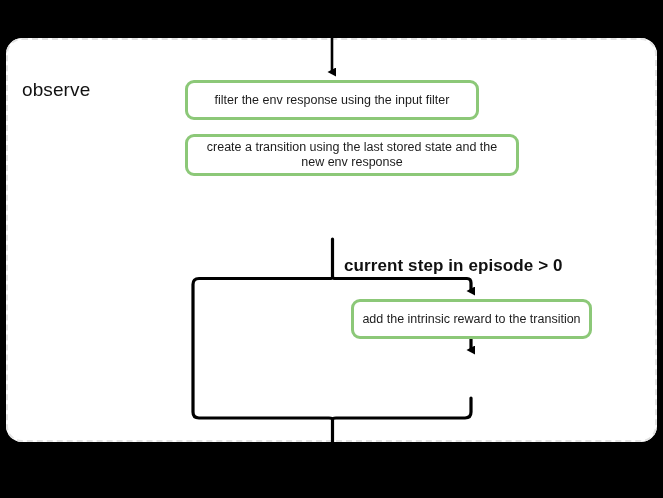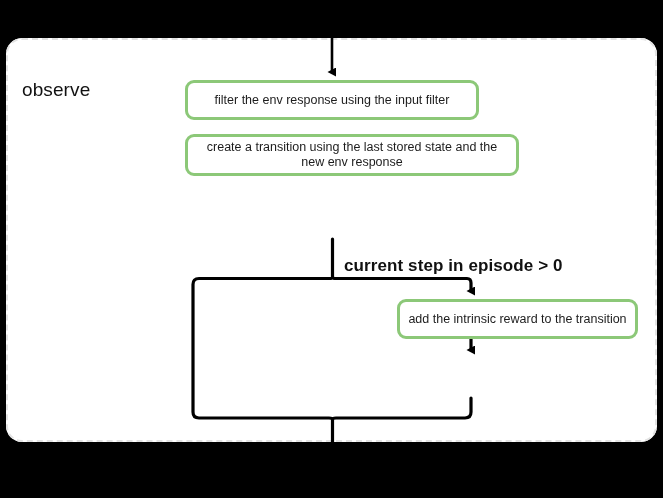"add the intrinsic reward to" #node-intrinsic { margin-left: 46px -> none }
